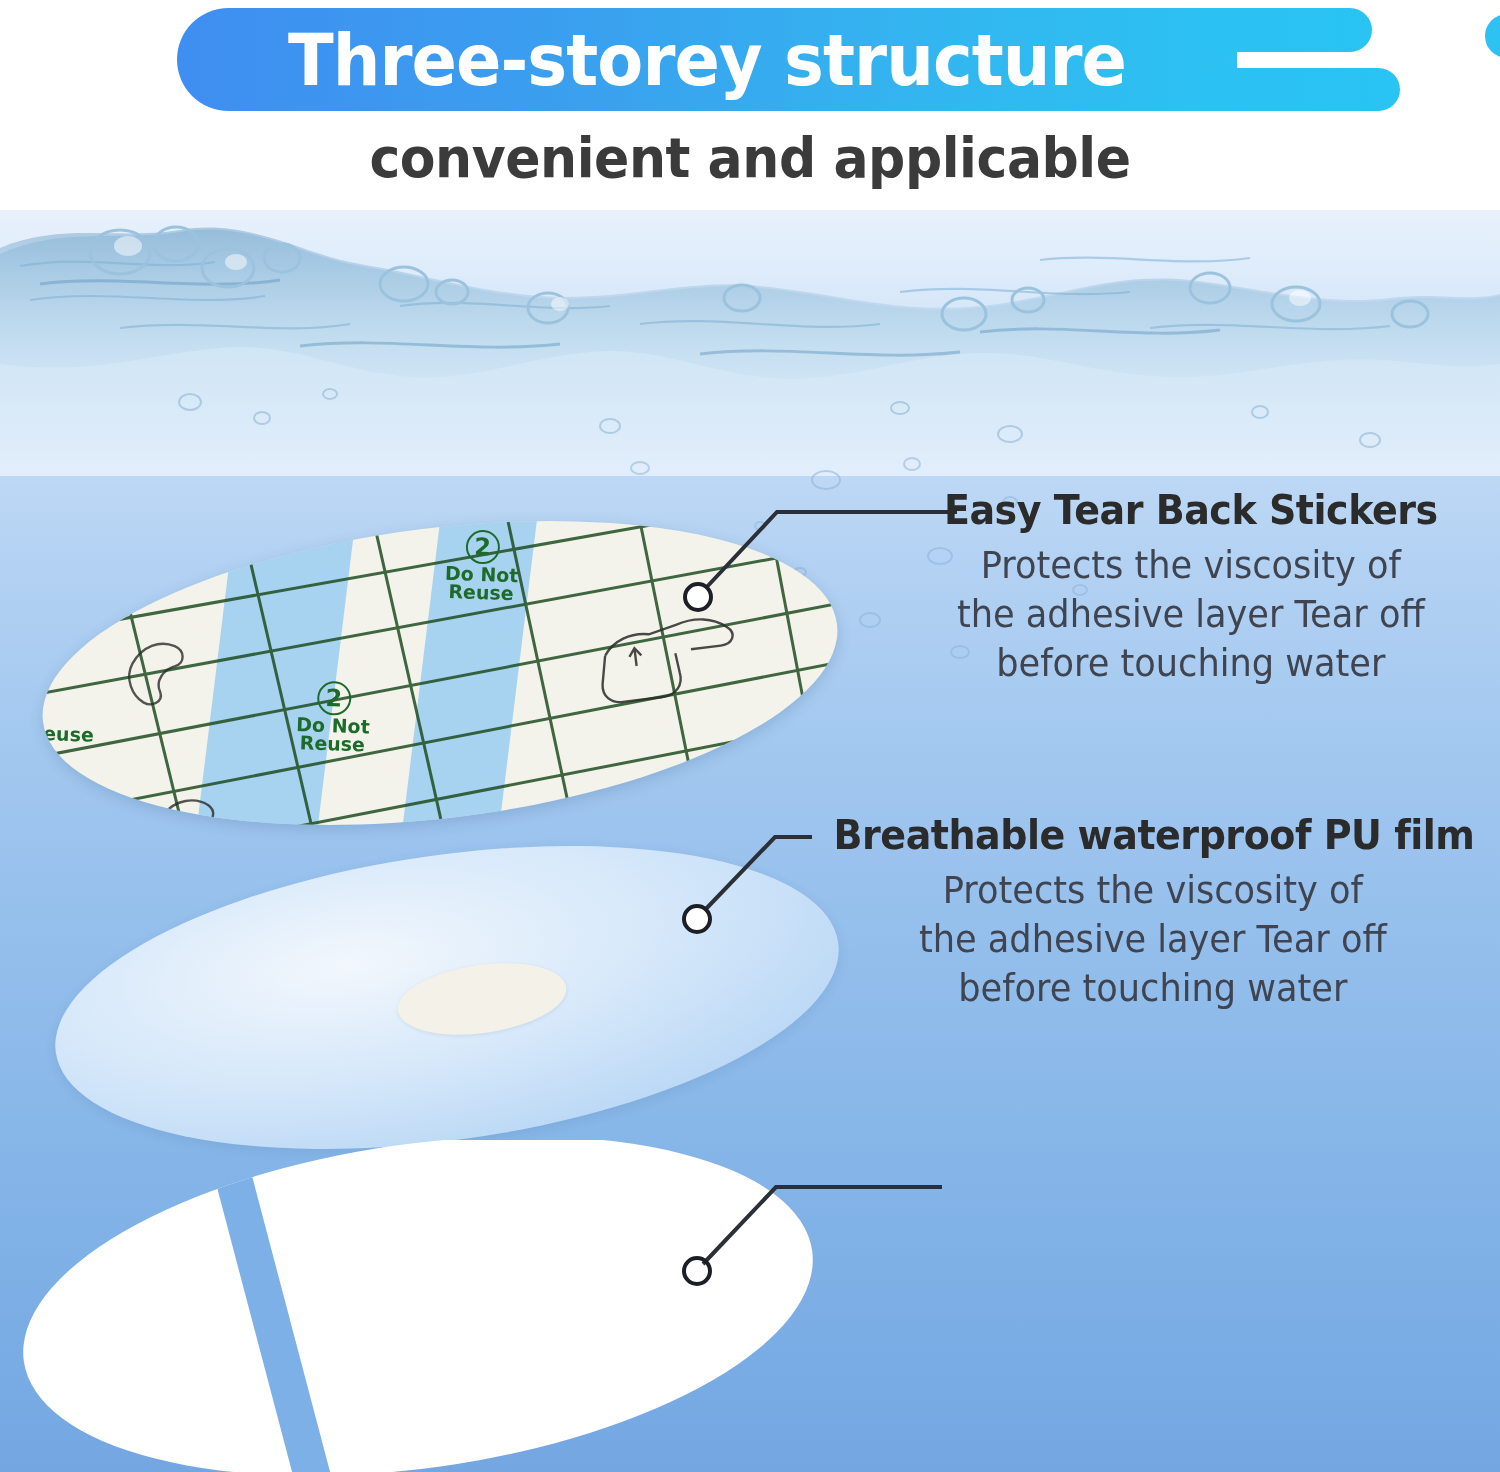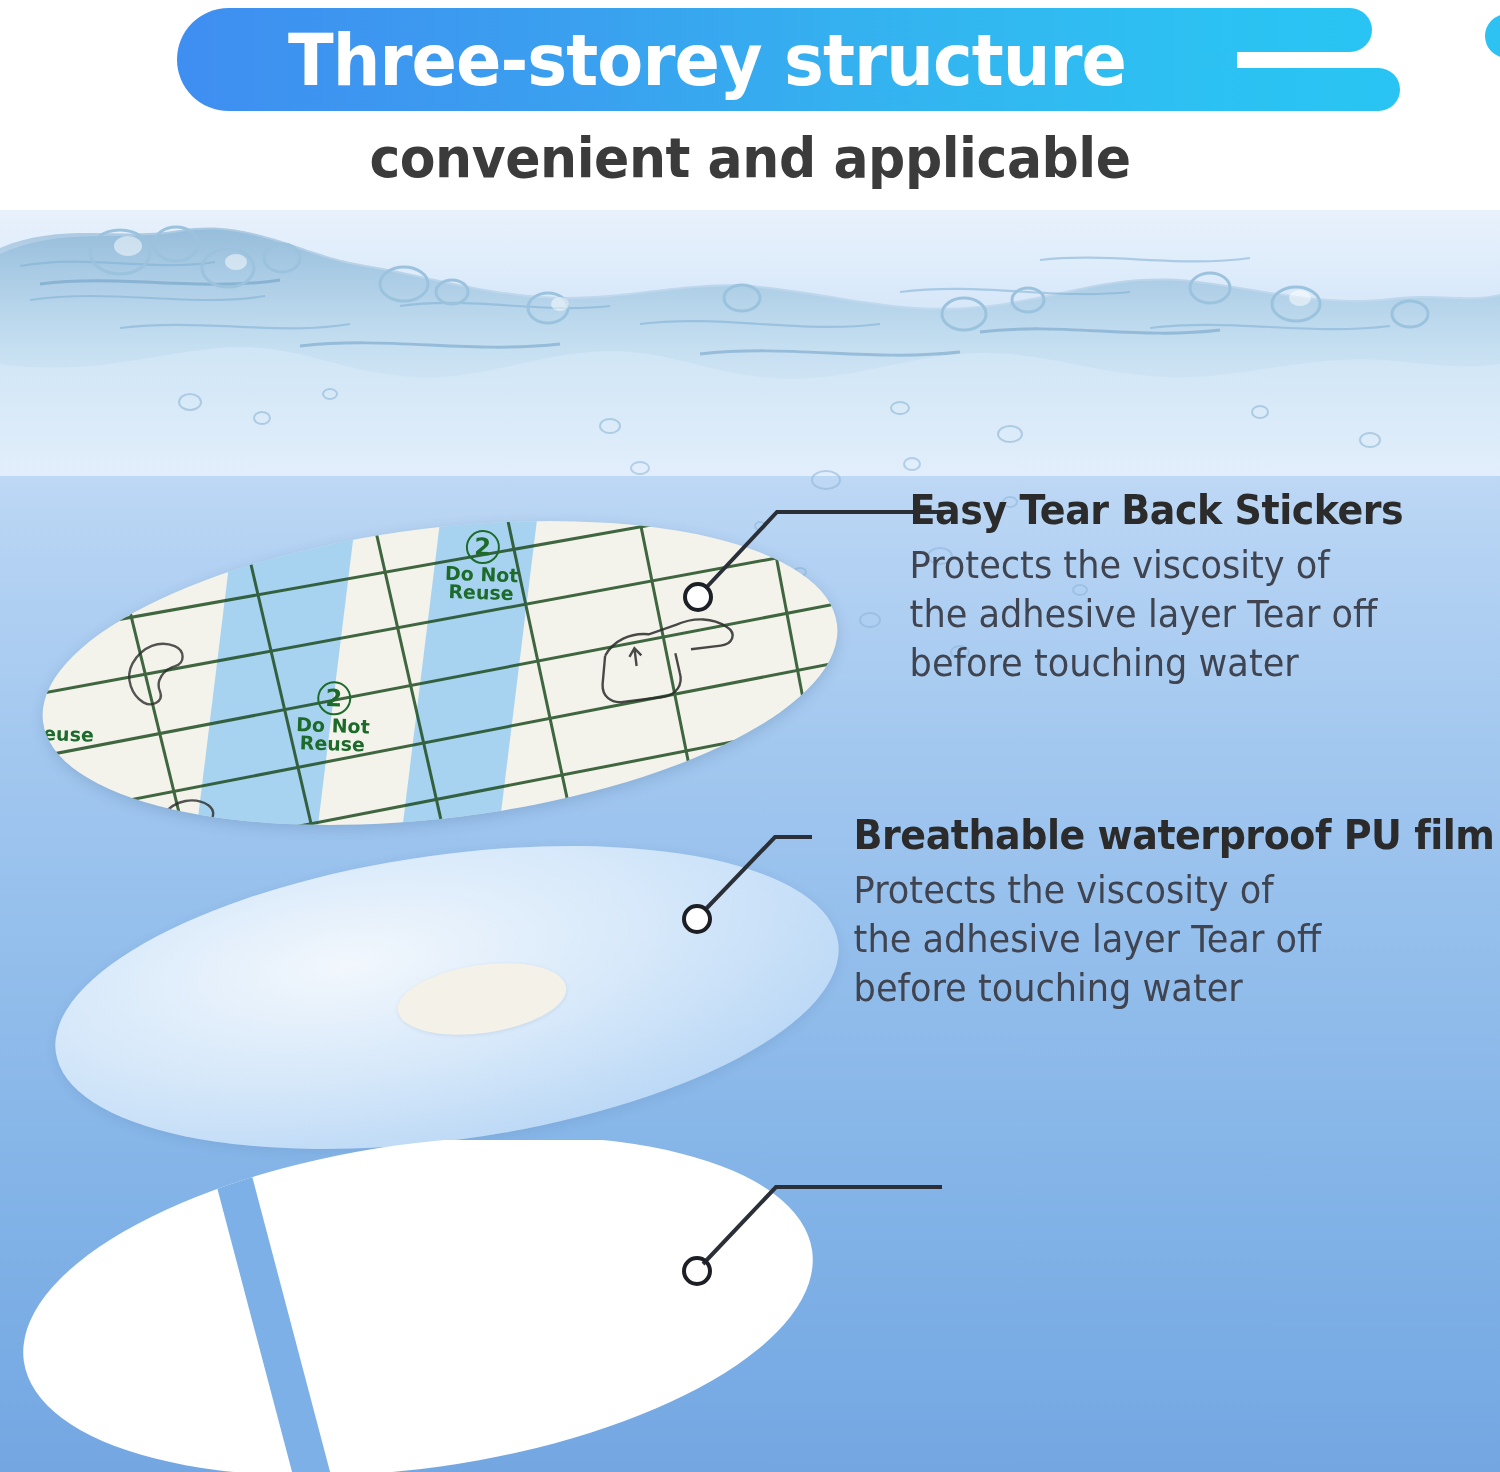"Easy Tear Back Stickers" .callout { text-align: left -> center }
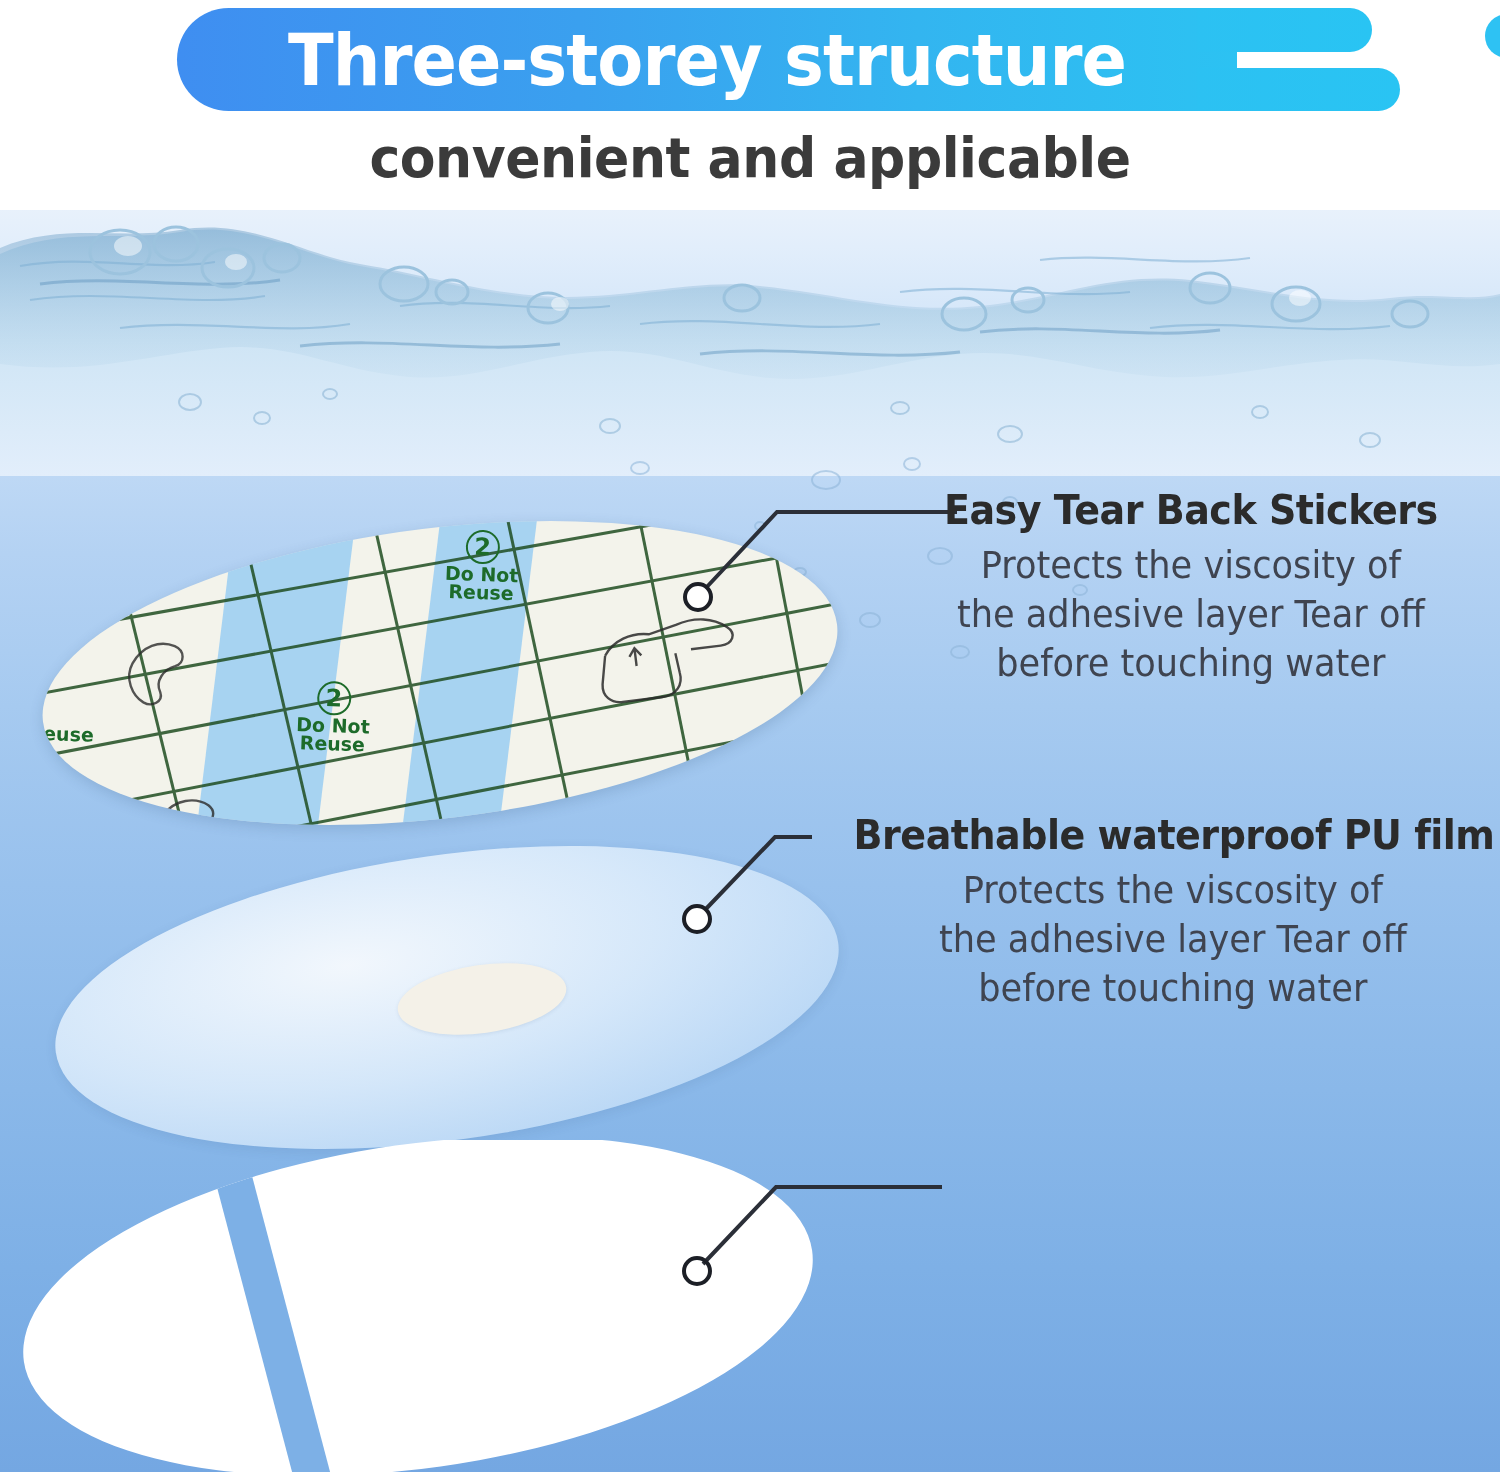"Breathable waterproof PU film" div.callout { left: 820px -> 800px }
